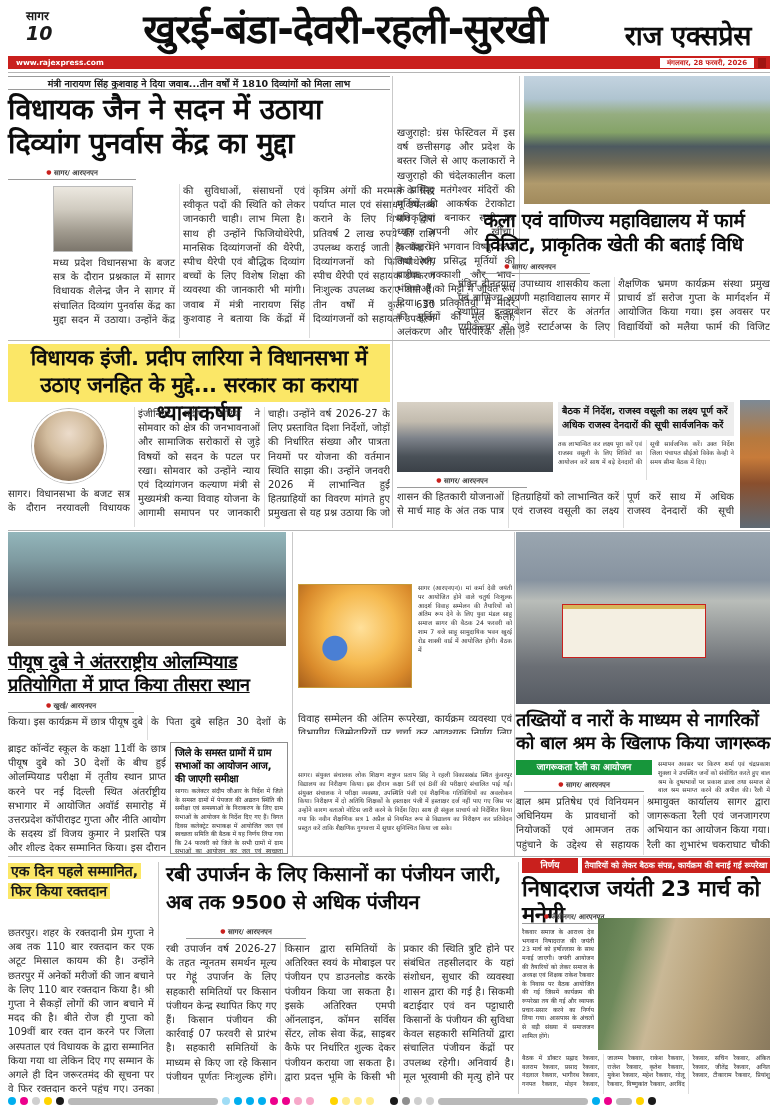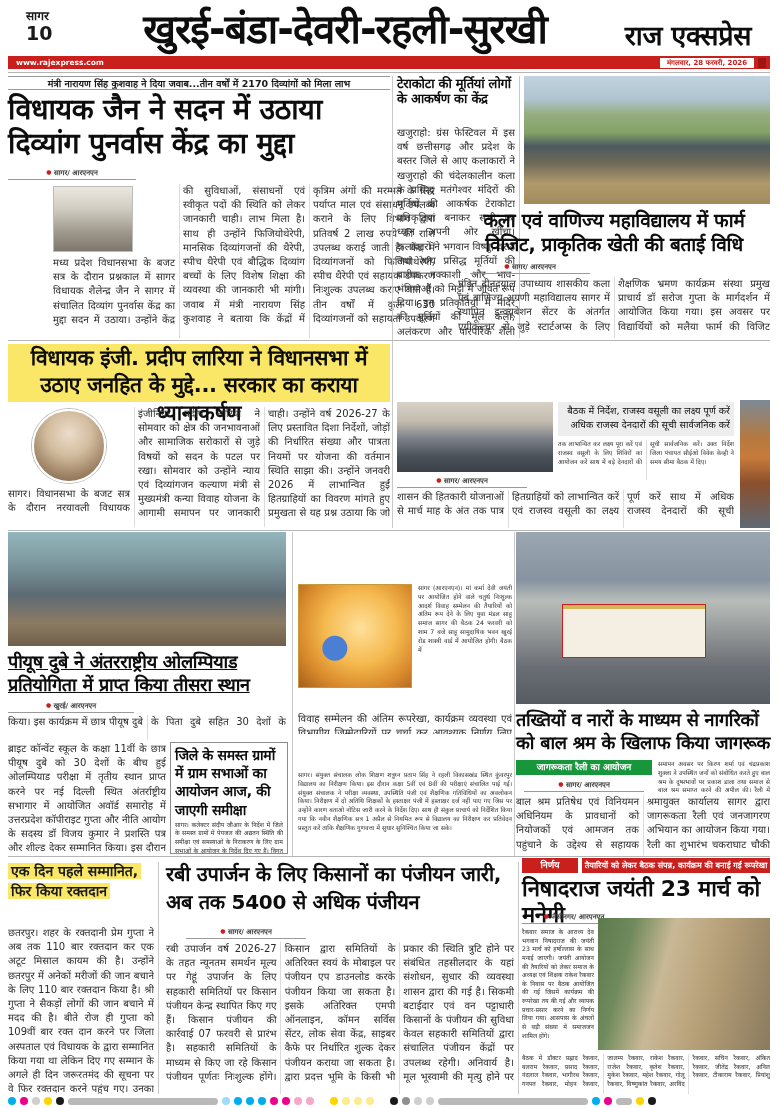"10" div { font-style: none -> italic }
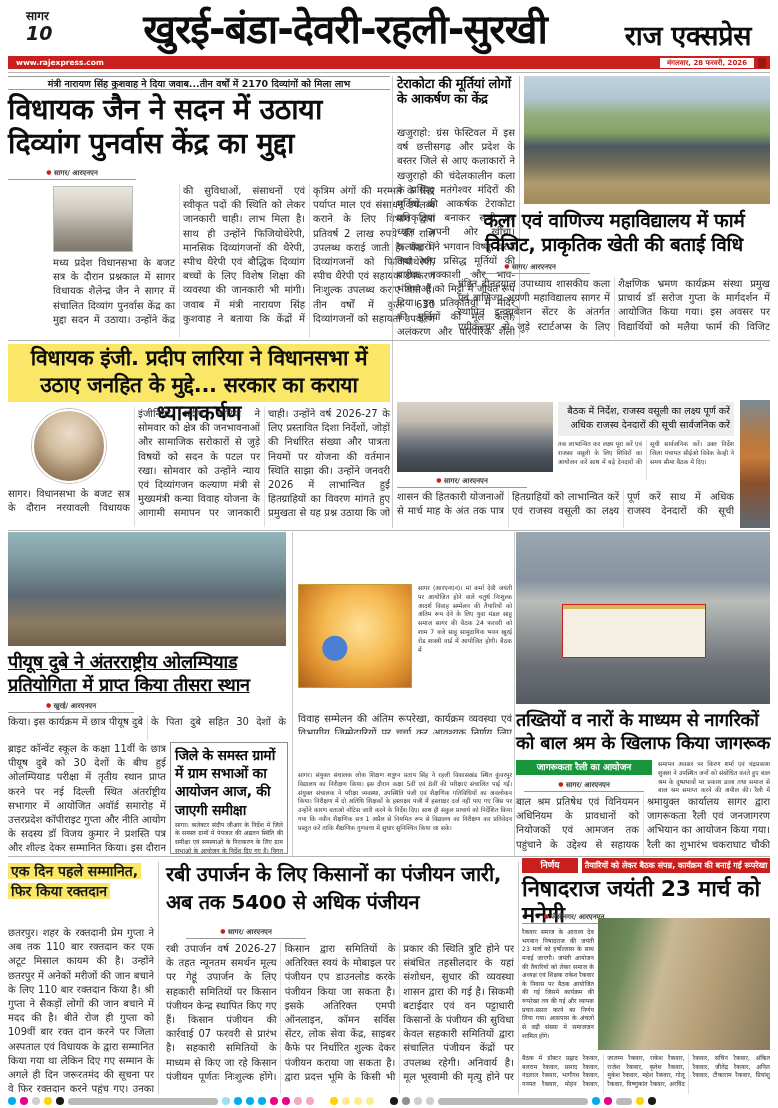"मंत्री नारायण सिंह कुशवाह ने" div.ab { text: 2170 -> 1810 }
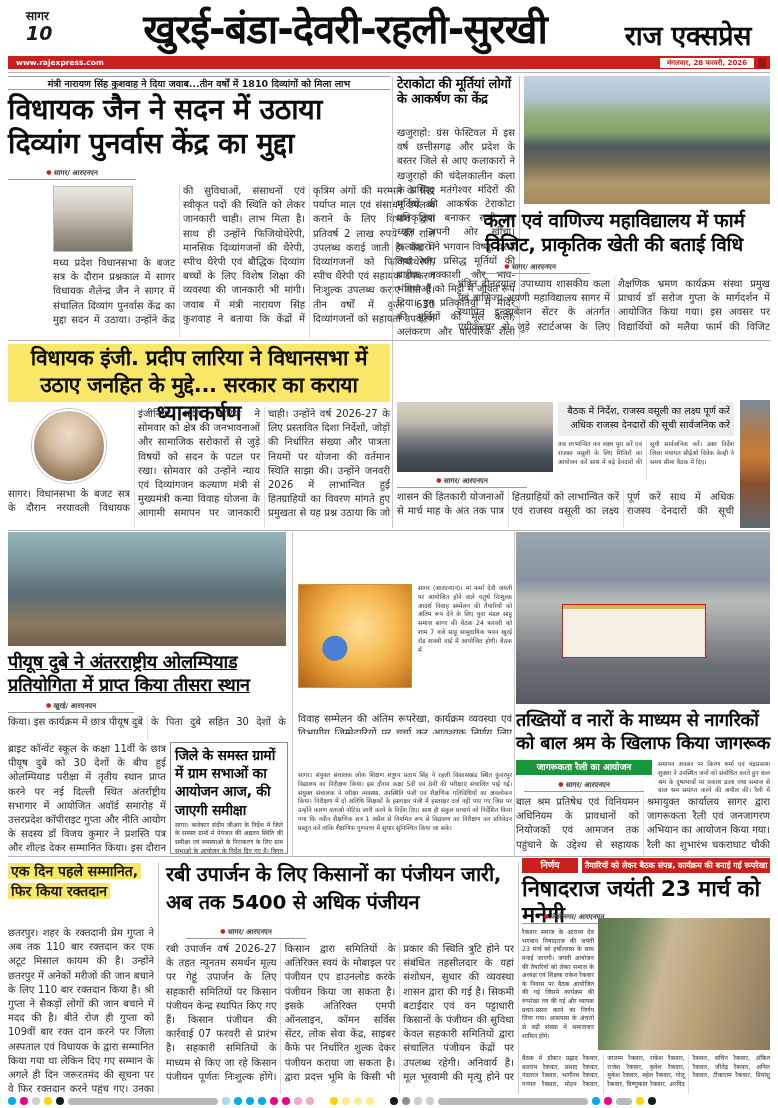"टेराकोटा की मूर्तियां लोगों के" div.ab { html: <div>टेराकोटा की मूर्तियां लोगों के आकर्षण का केंद्र</div> -> none }
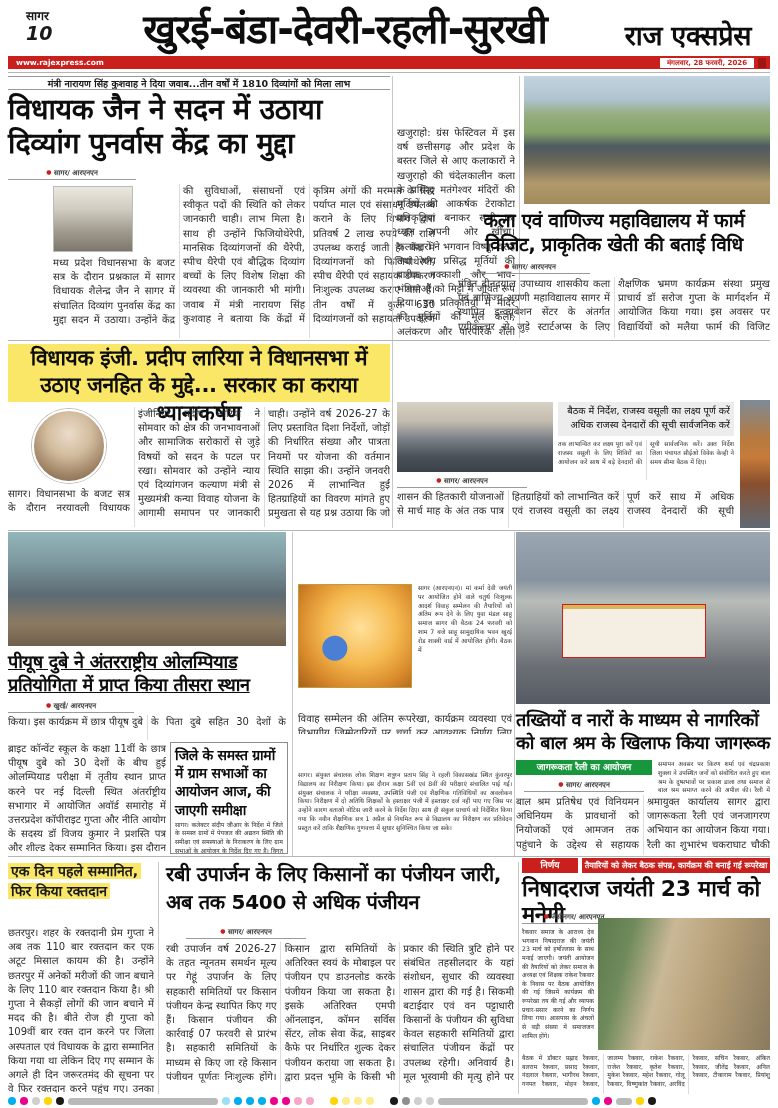"बैठक में निर्देश, राजस्व वसूली" .sub-box { font-weight: normal -> bold; text-align: right -> left }
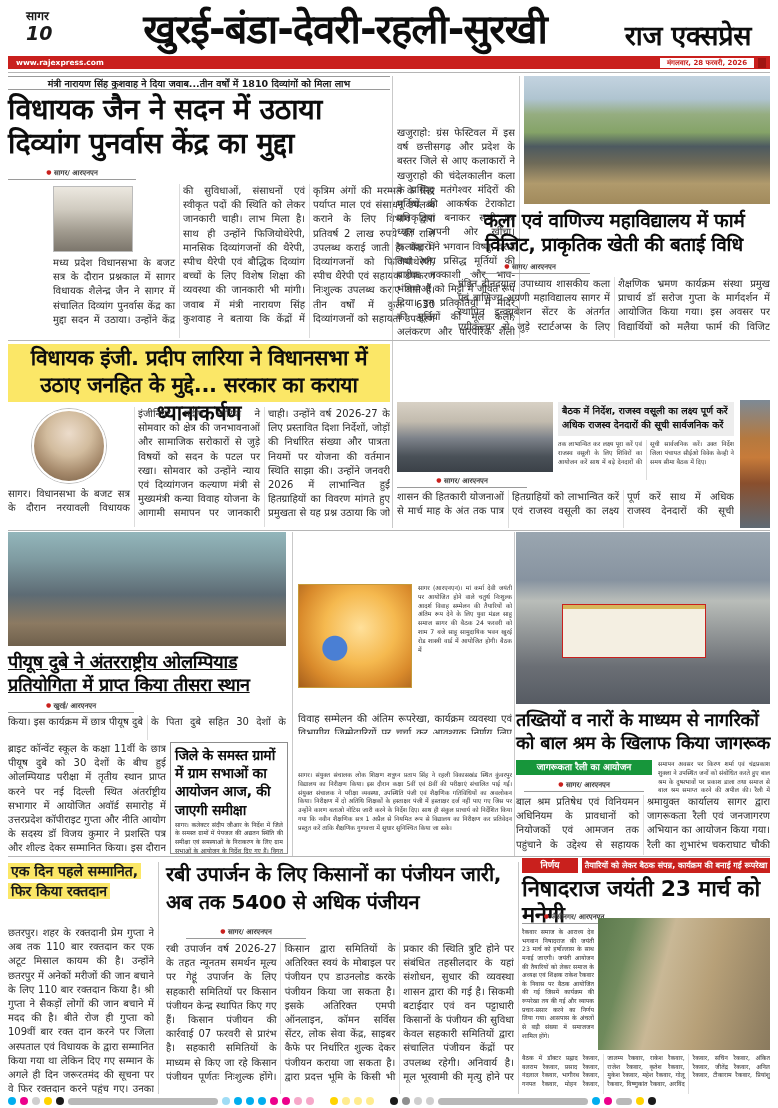"जिले के समस्त ग्रामों में" div.hl { font-size: 14px -> 10px }
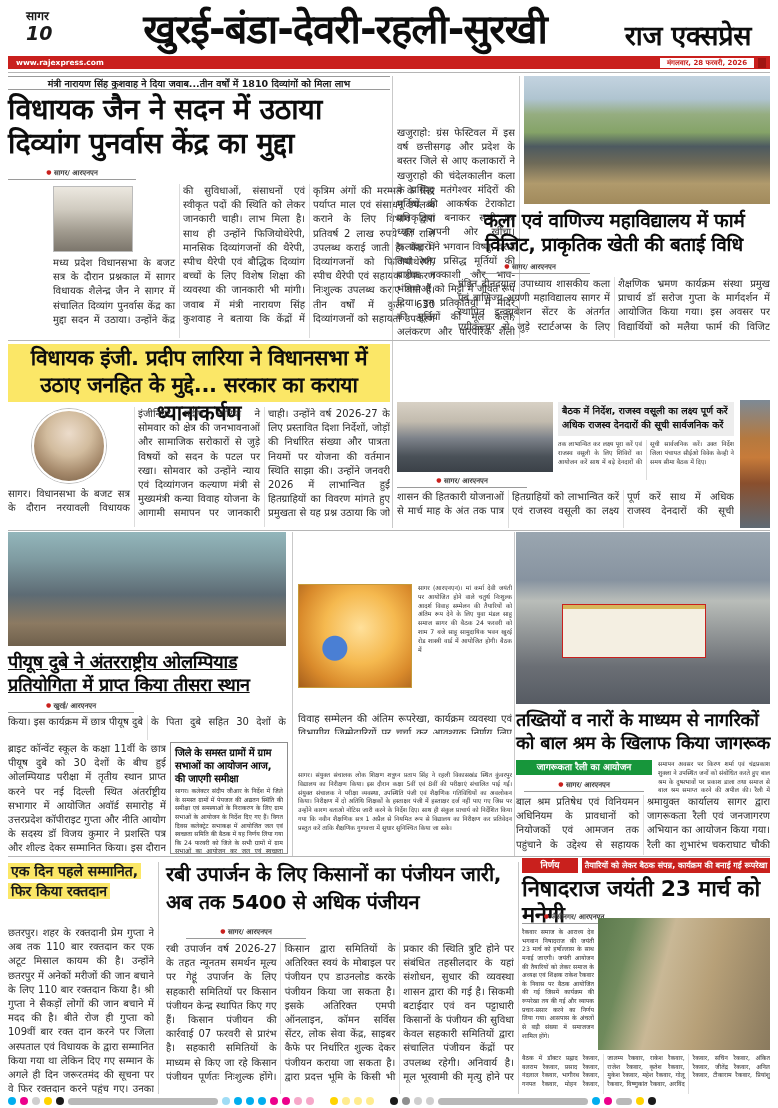"रबी उपार्जन के लिए किसानों" div.ab { text: 5400 -> 9500 }
